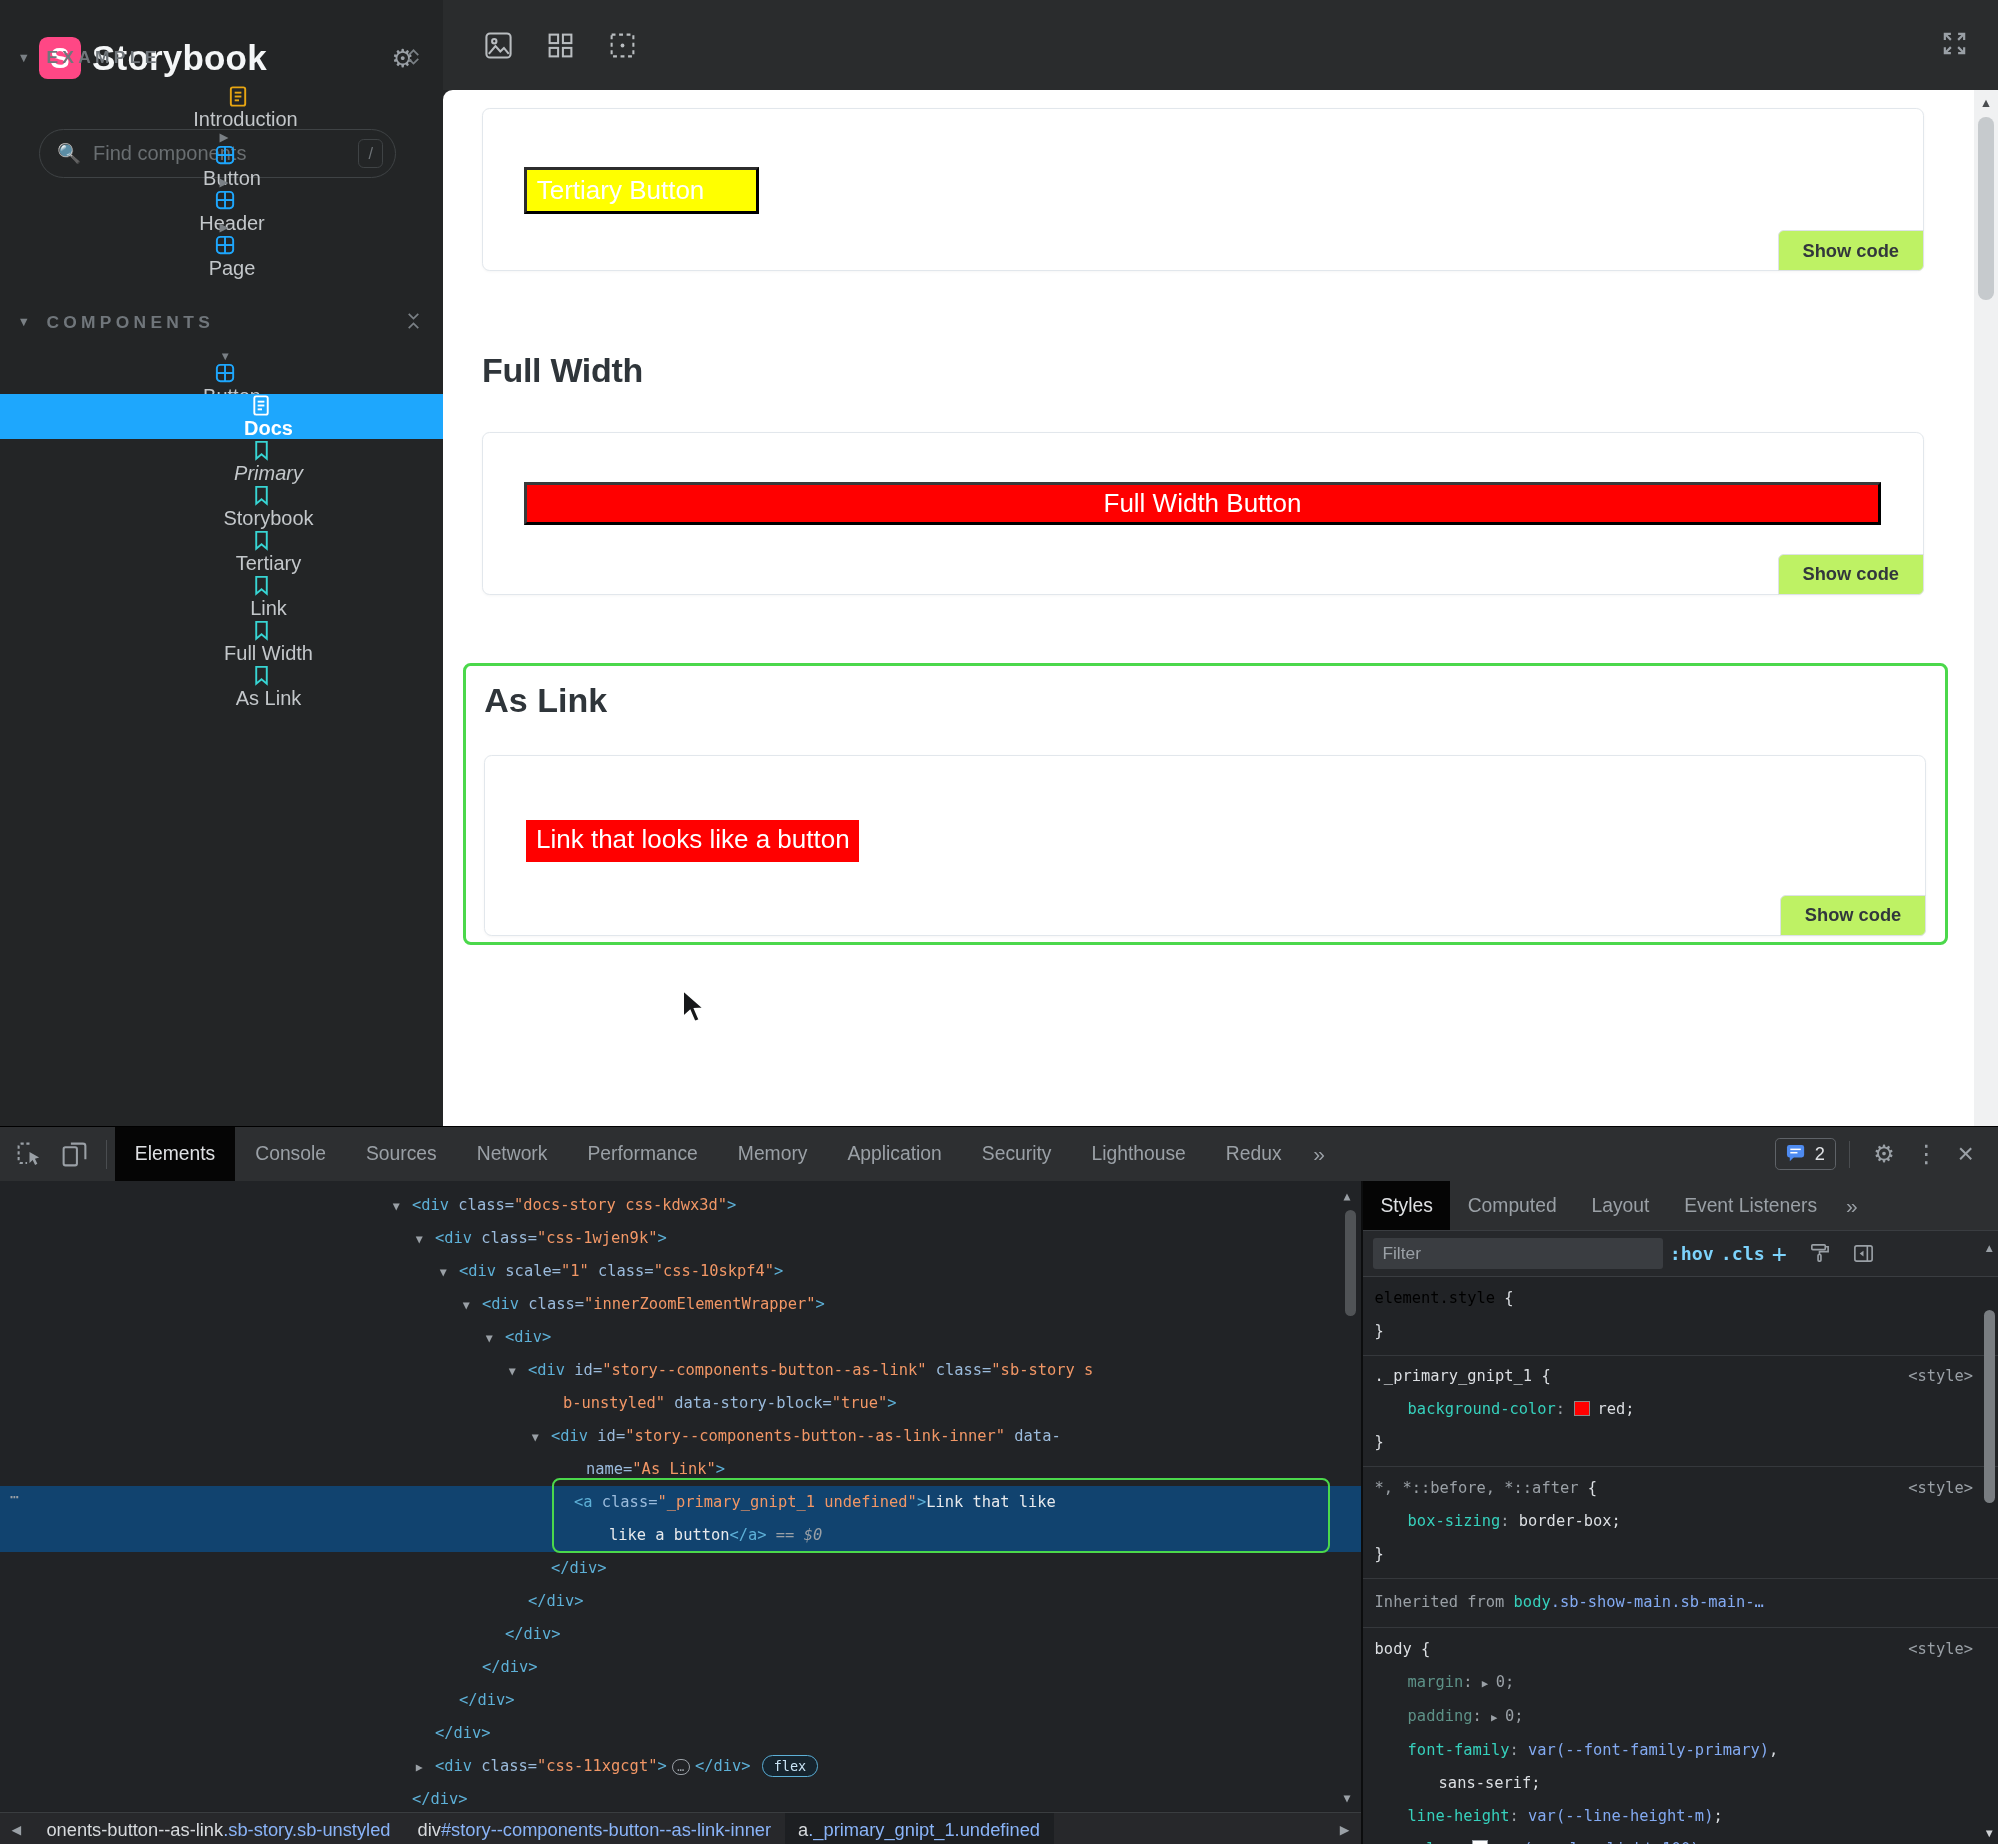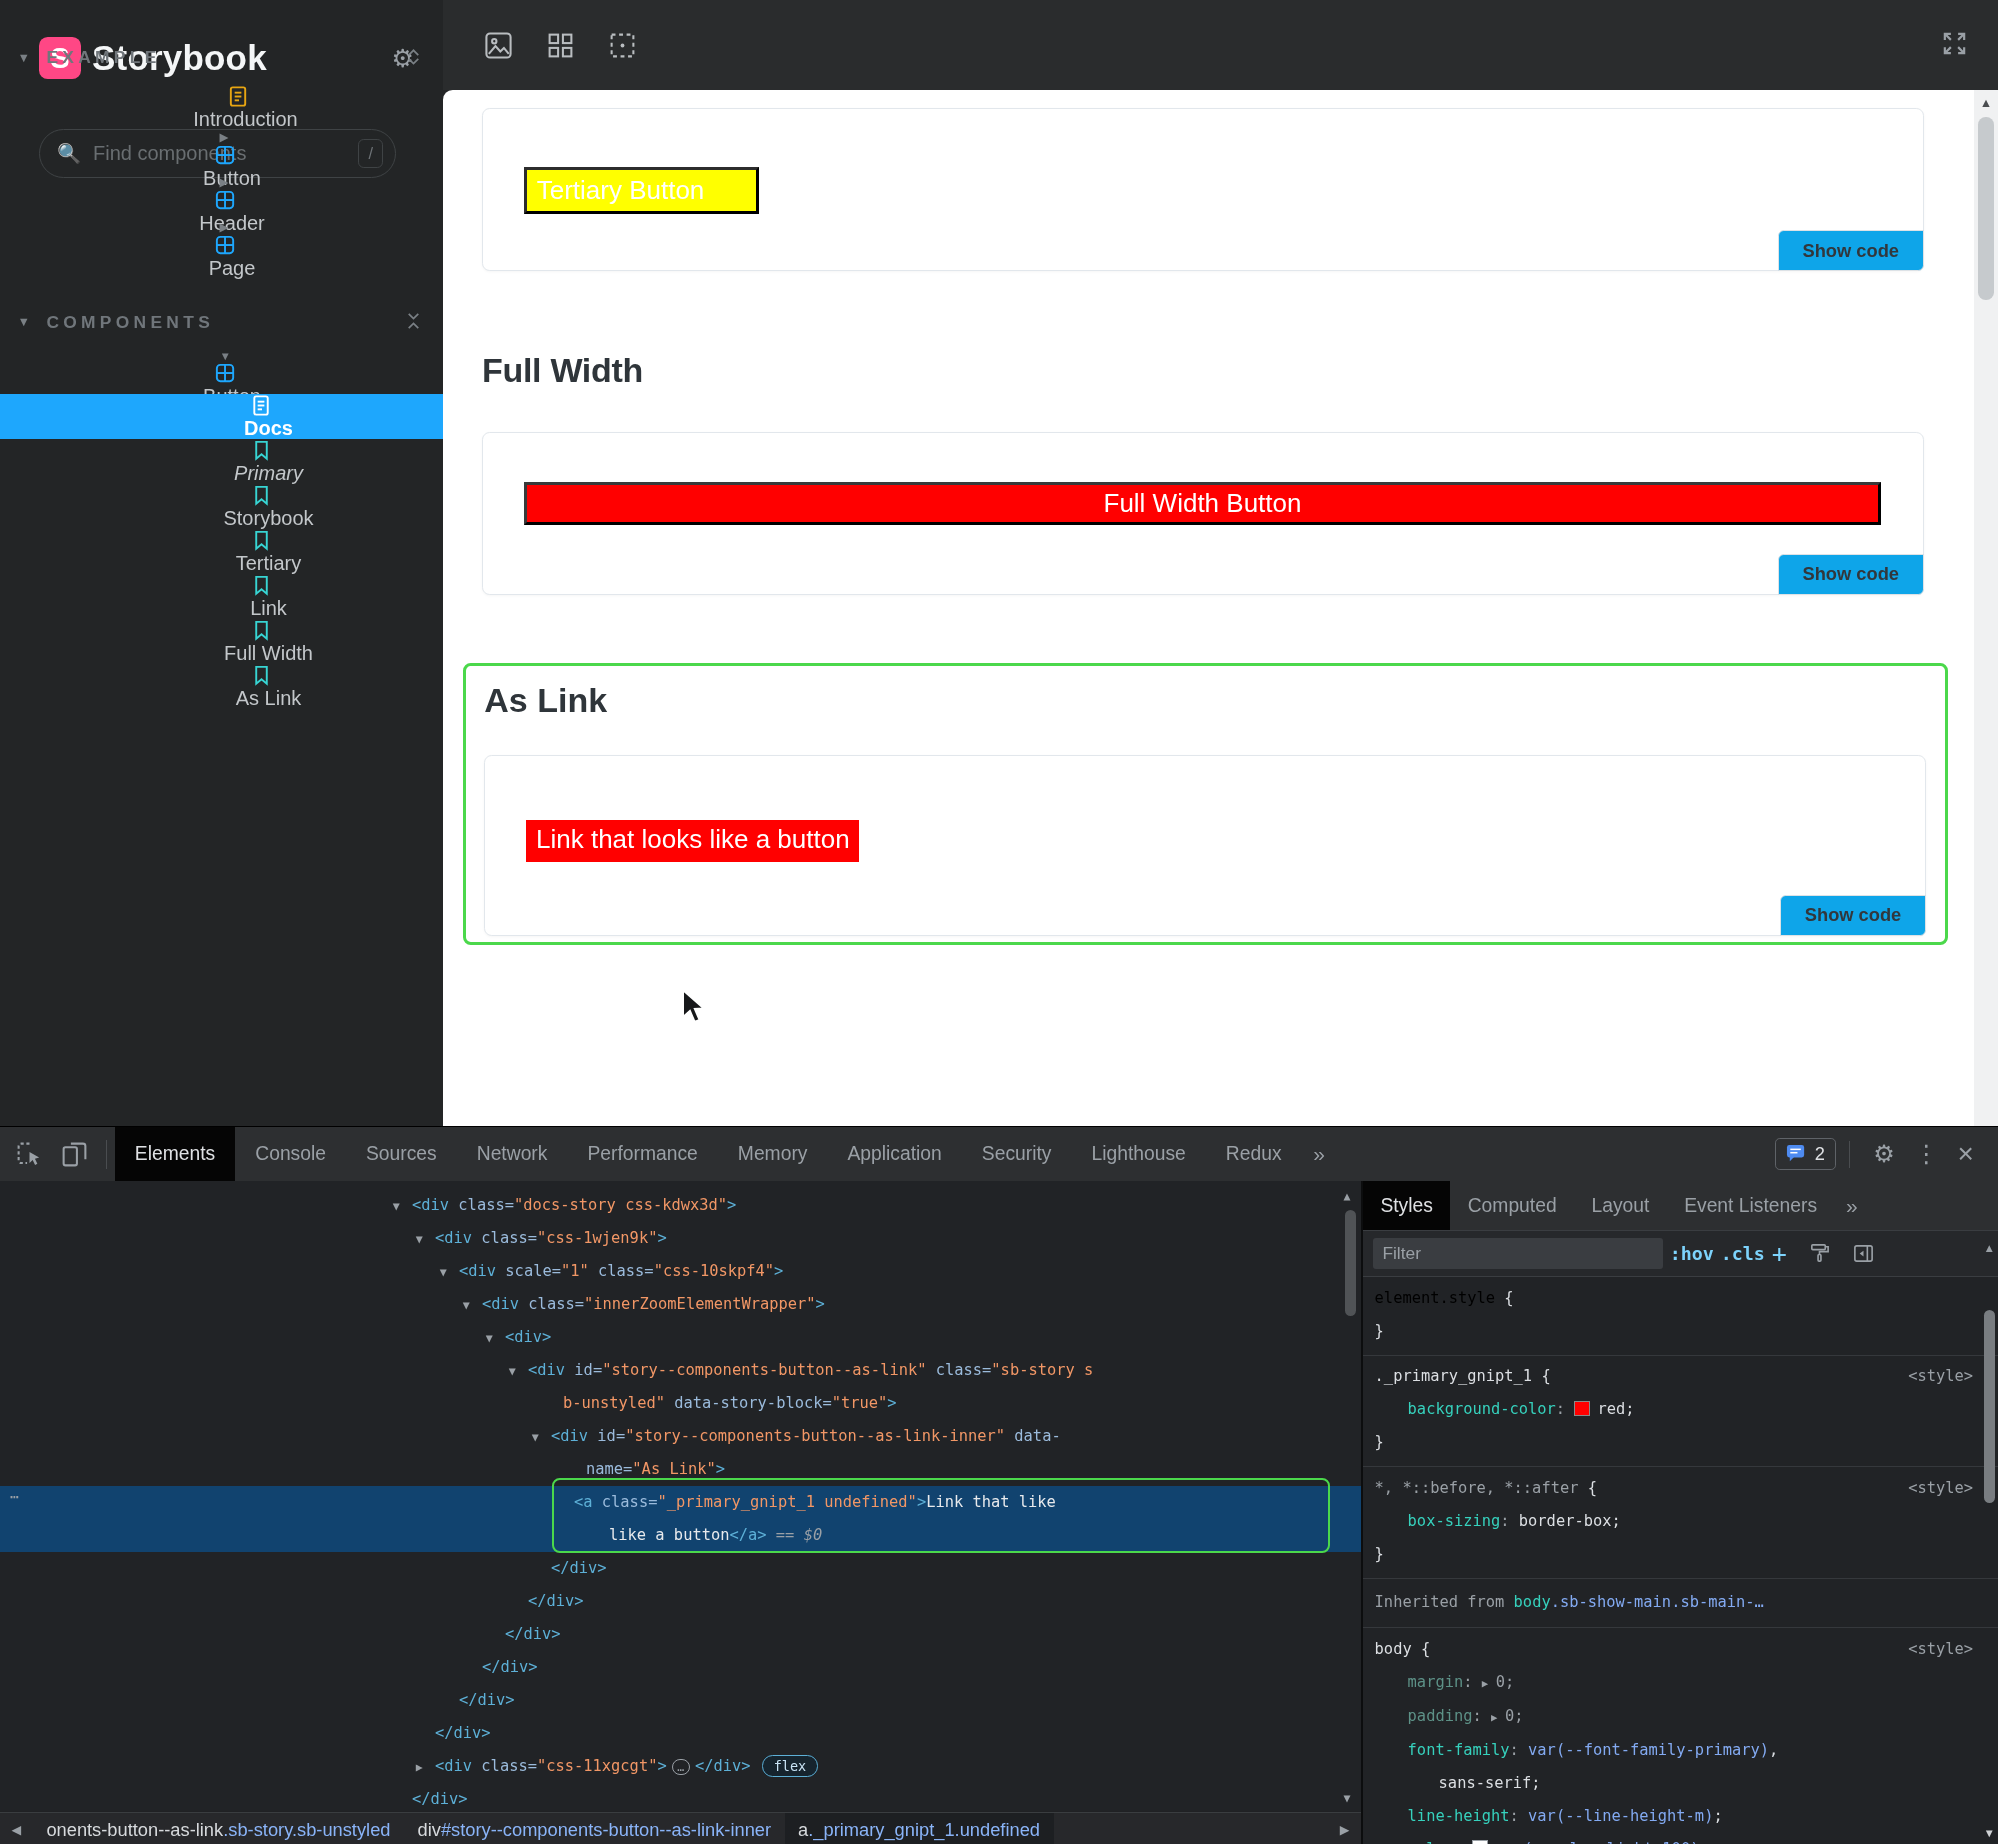"Show code" .show-code { background: #0ea5e9 -> #bef264 }
